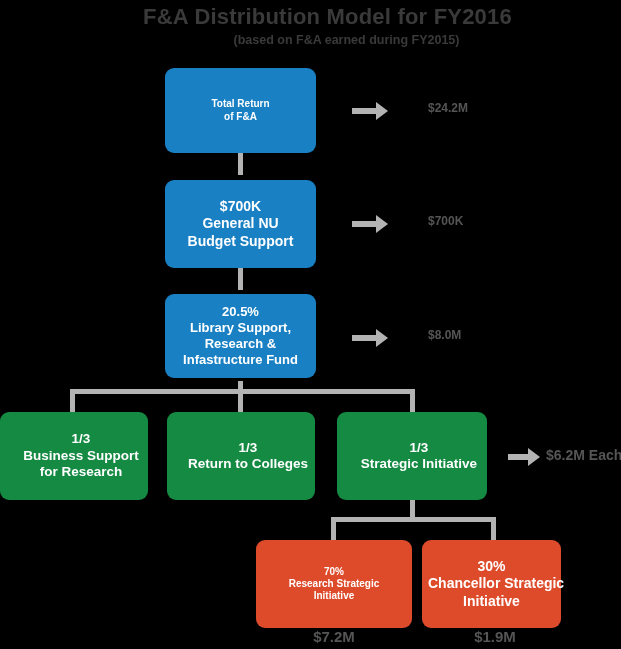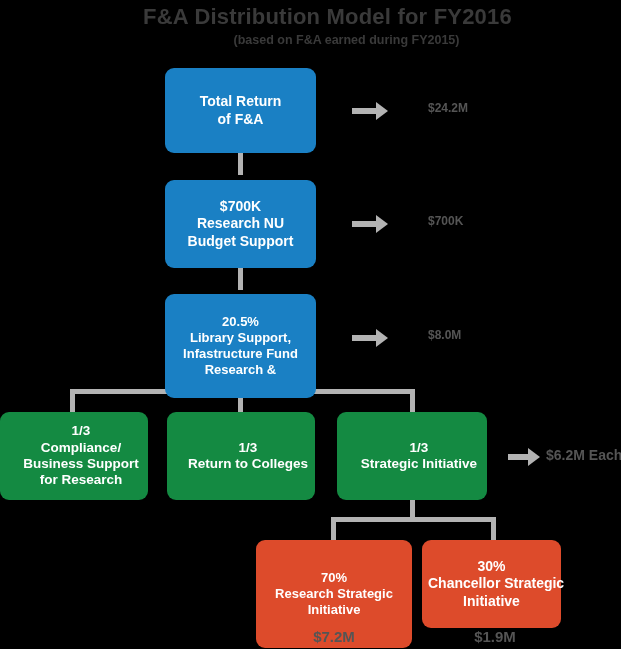"Total Return" div.node { font-size: 14px -> 10px }
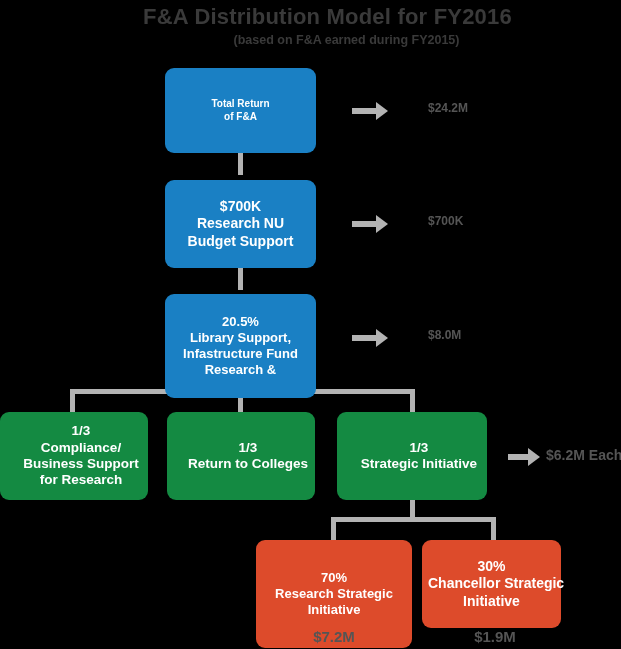"Research NU" span.ln { text: Research -> General }
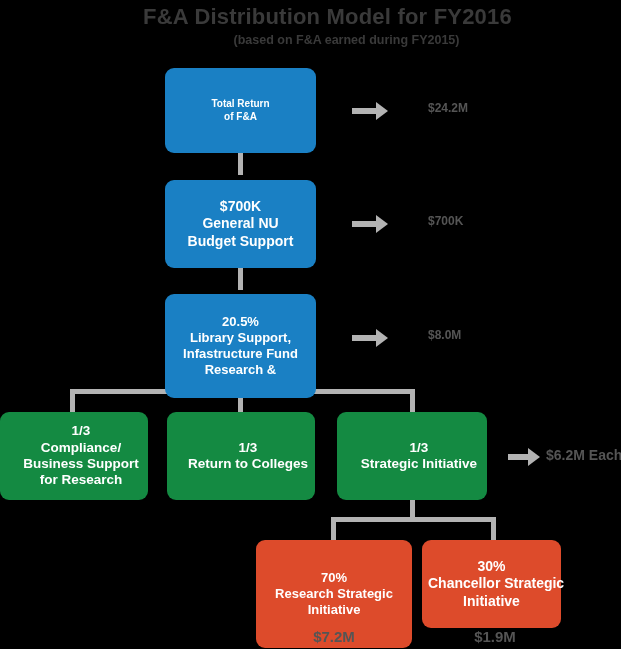"20.5%" div.node { height: 104px -> 84px }
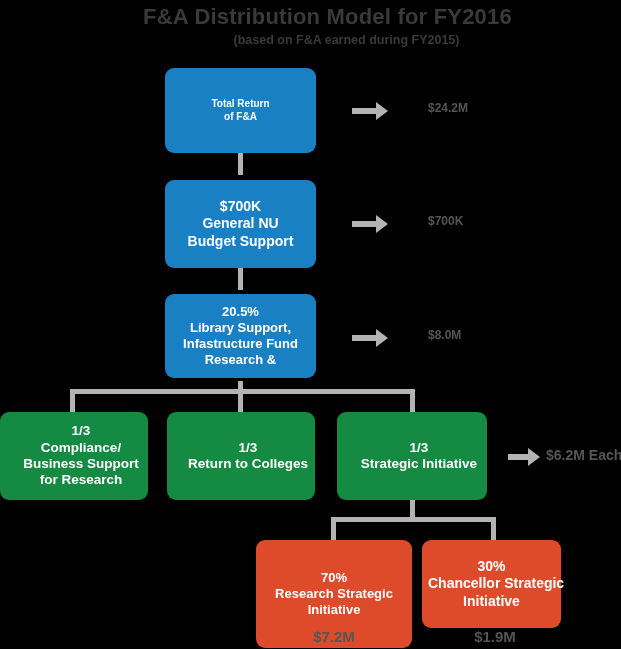"Infastructure Fund" span.ln { order: before "Research &" -> after "Research &" }
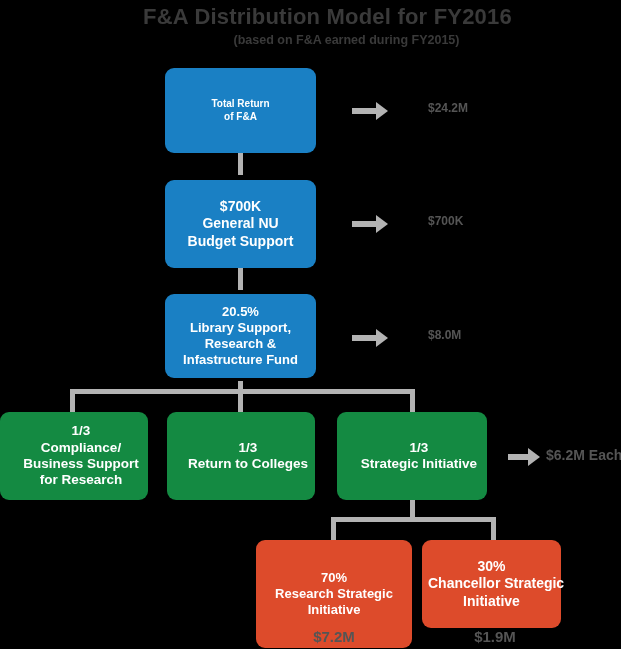"Compliance/" span.ln { html: <span>Compliance/</span> -> none }
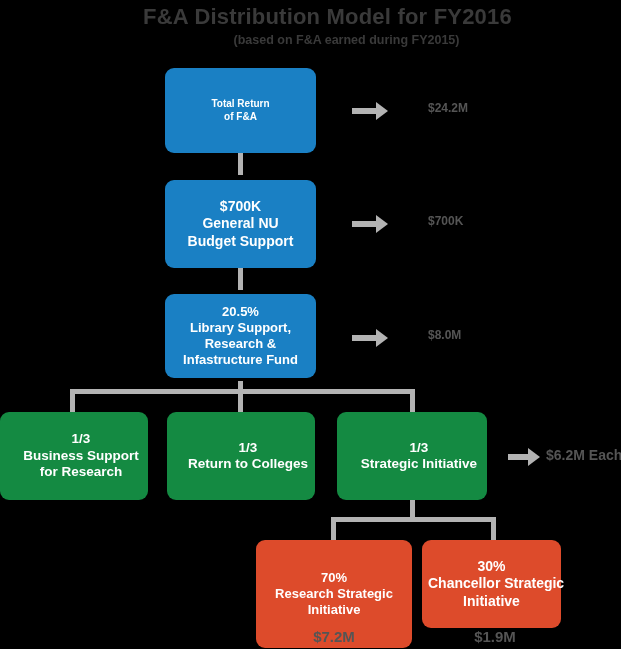"70%" div.node { font-size: 13px -> 10px; height: 108px -> 88px }
